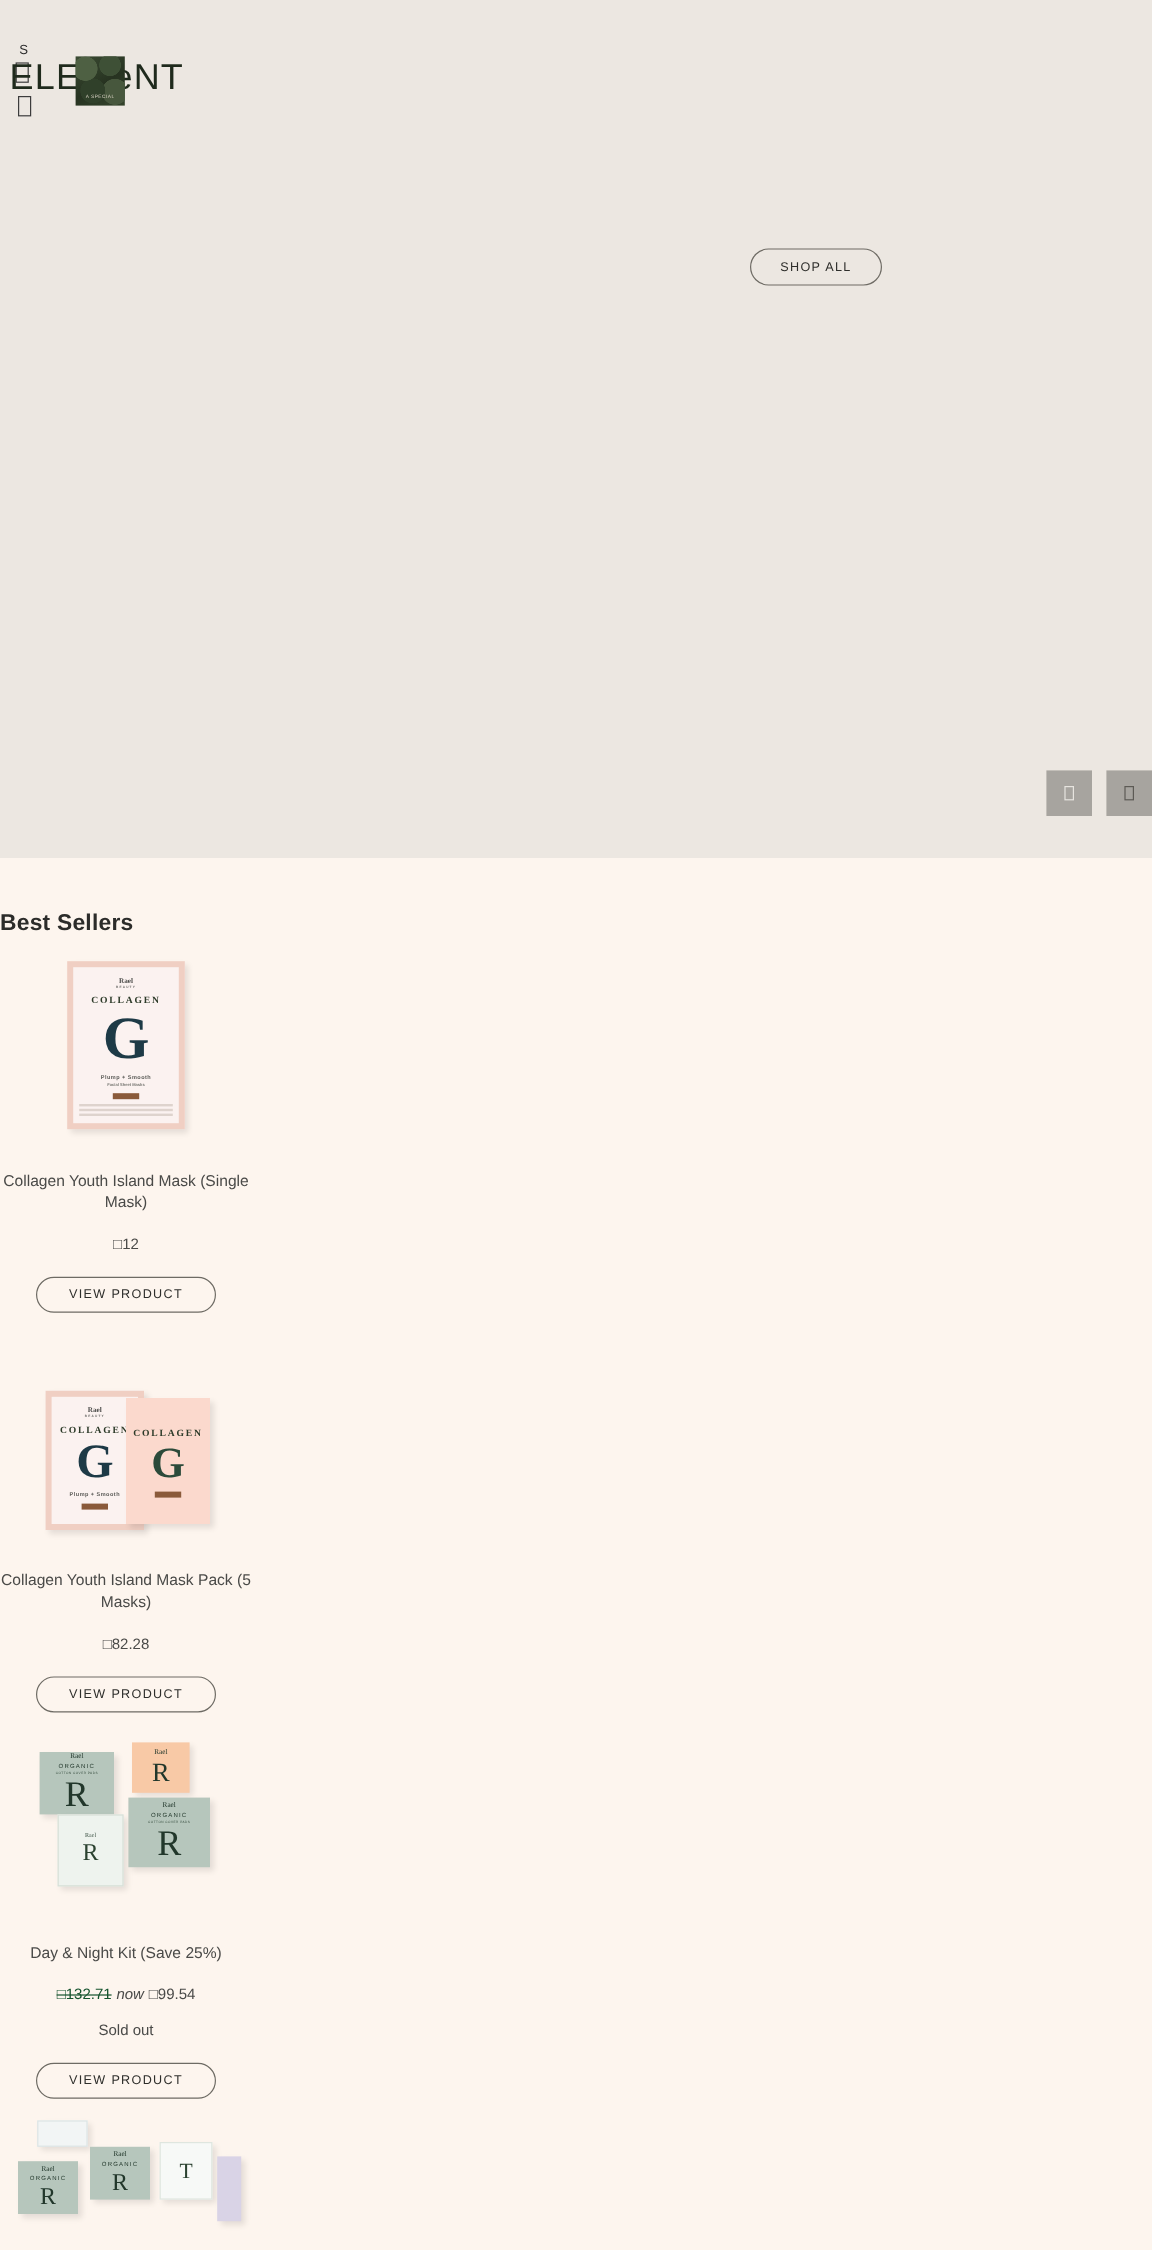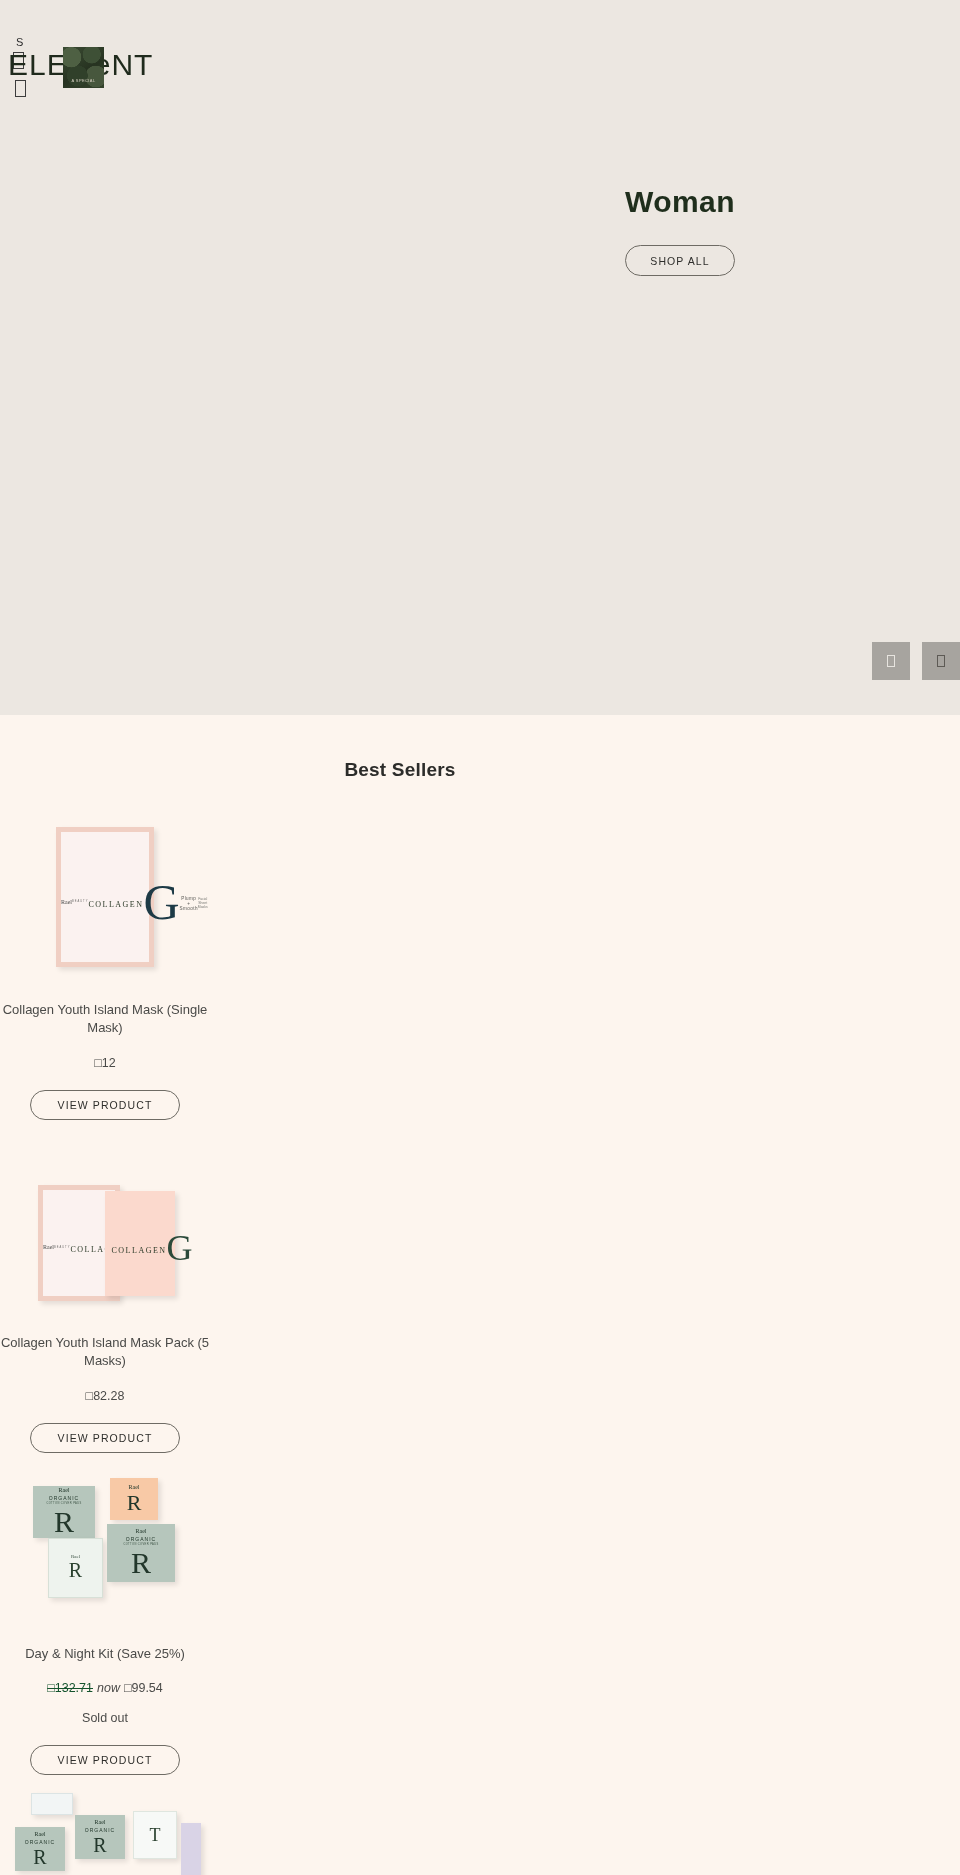"Woman" div.hero-title { html: <div>Woman</div> -> none }
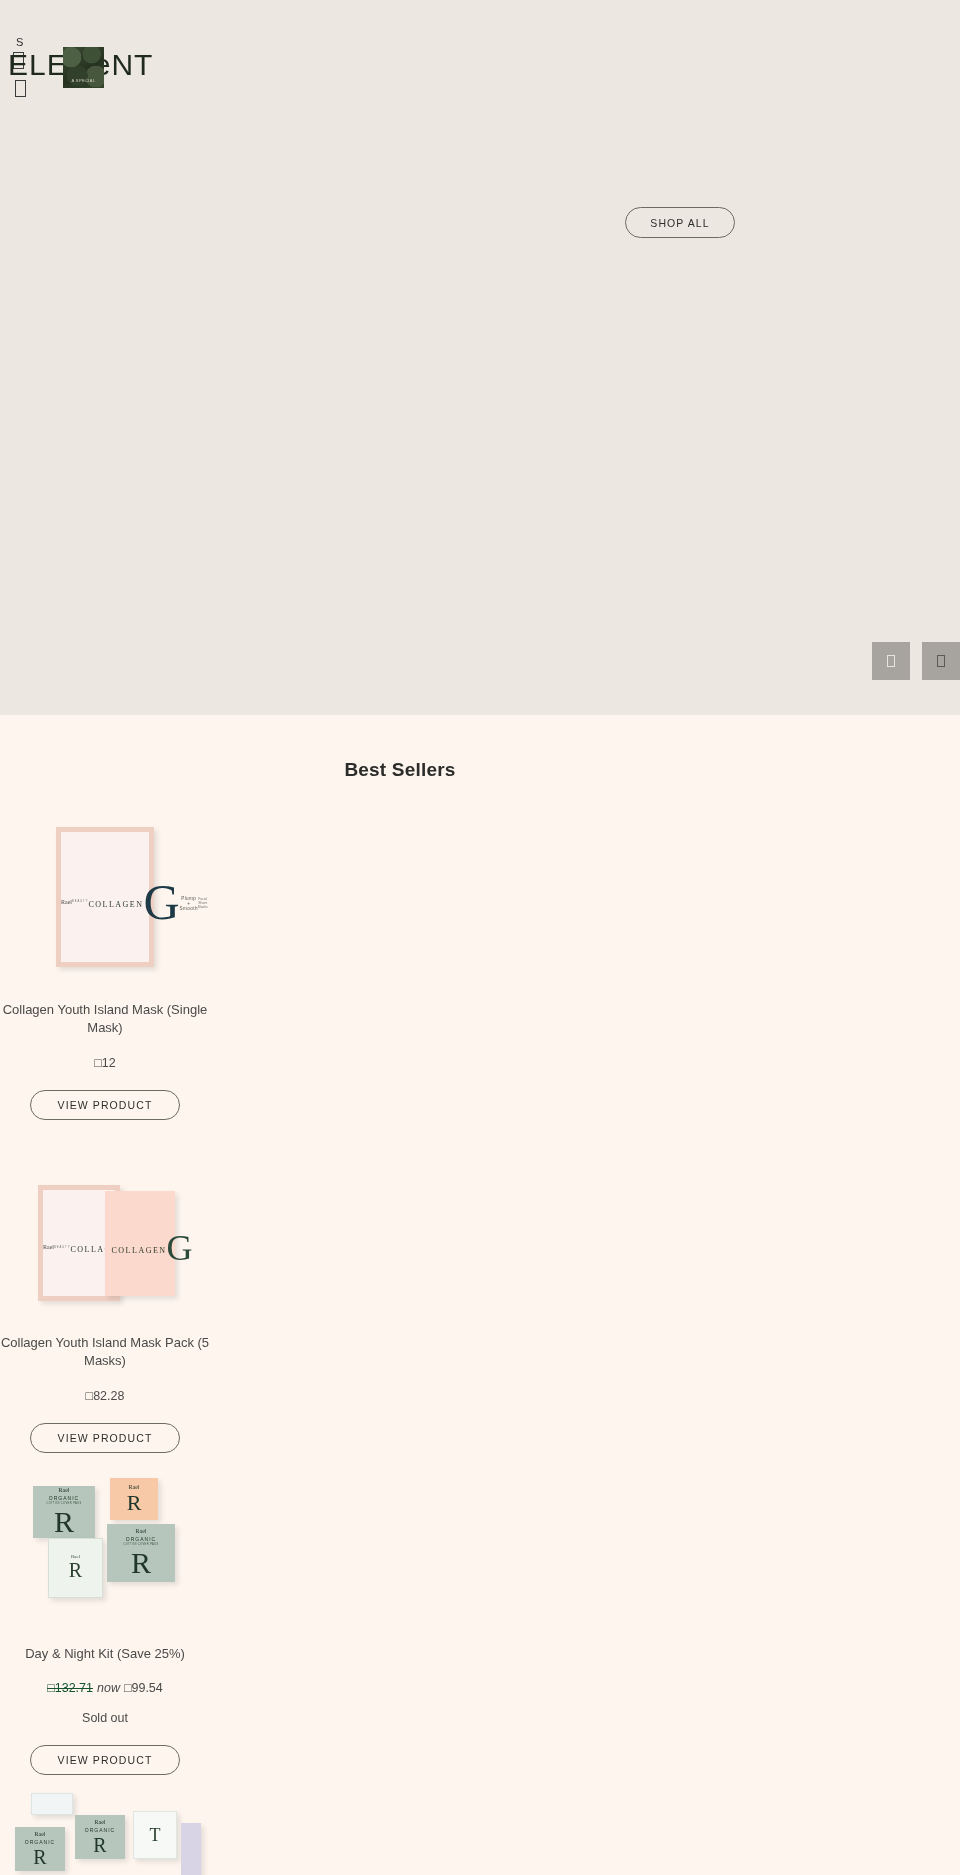"Best Sellers" .section-title { margin-bottom: 26px -> none; text-align: center -> left }
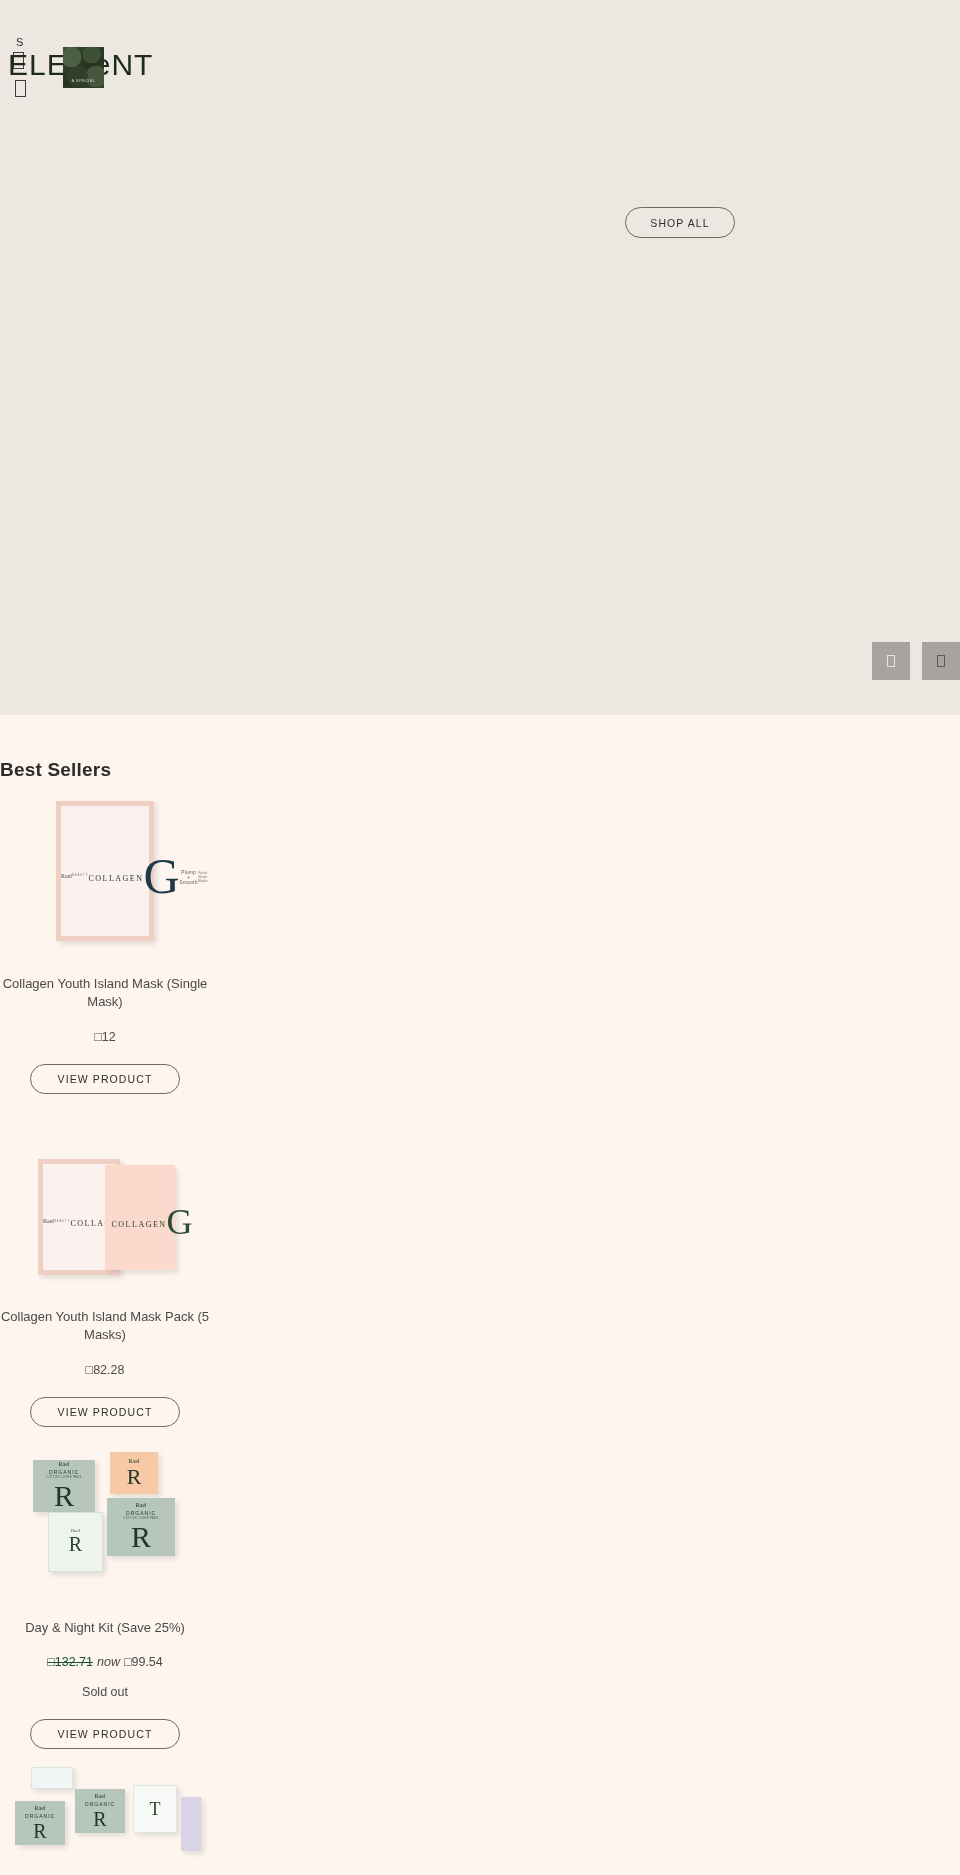"COLLAGEN" .mask-box { flex-direction: row -> column; font-weight: none -> bold }
